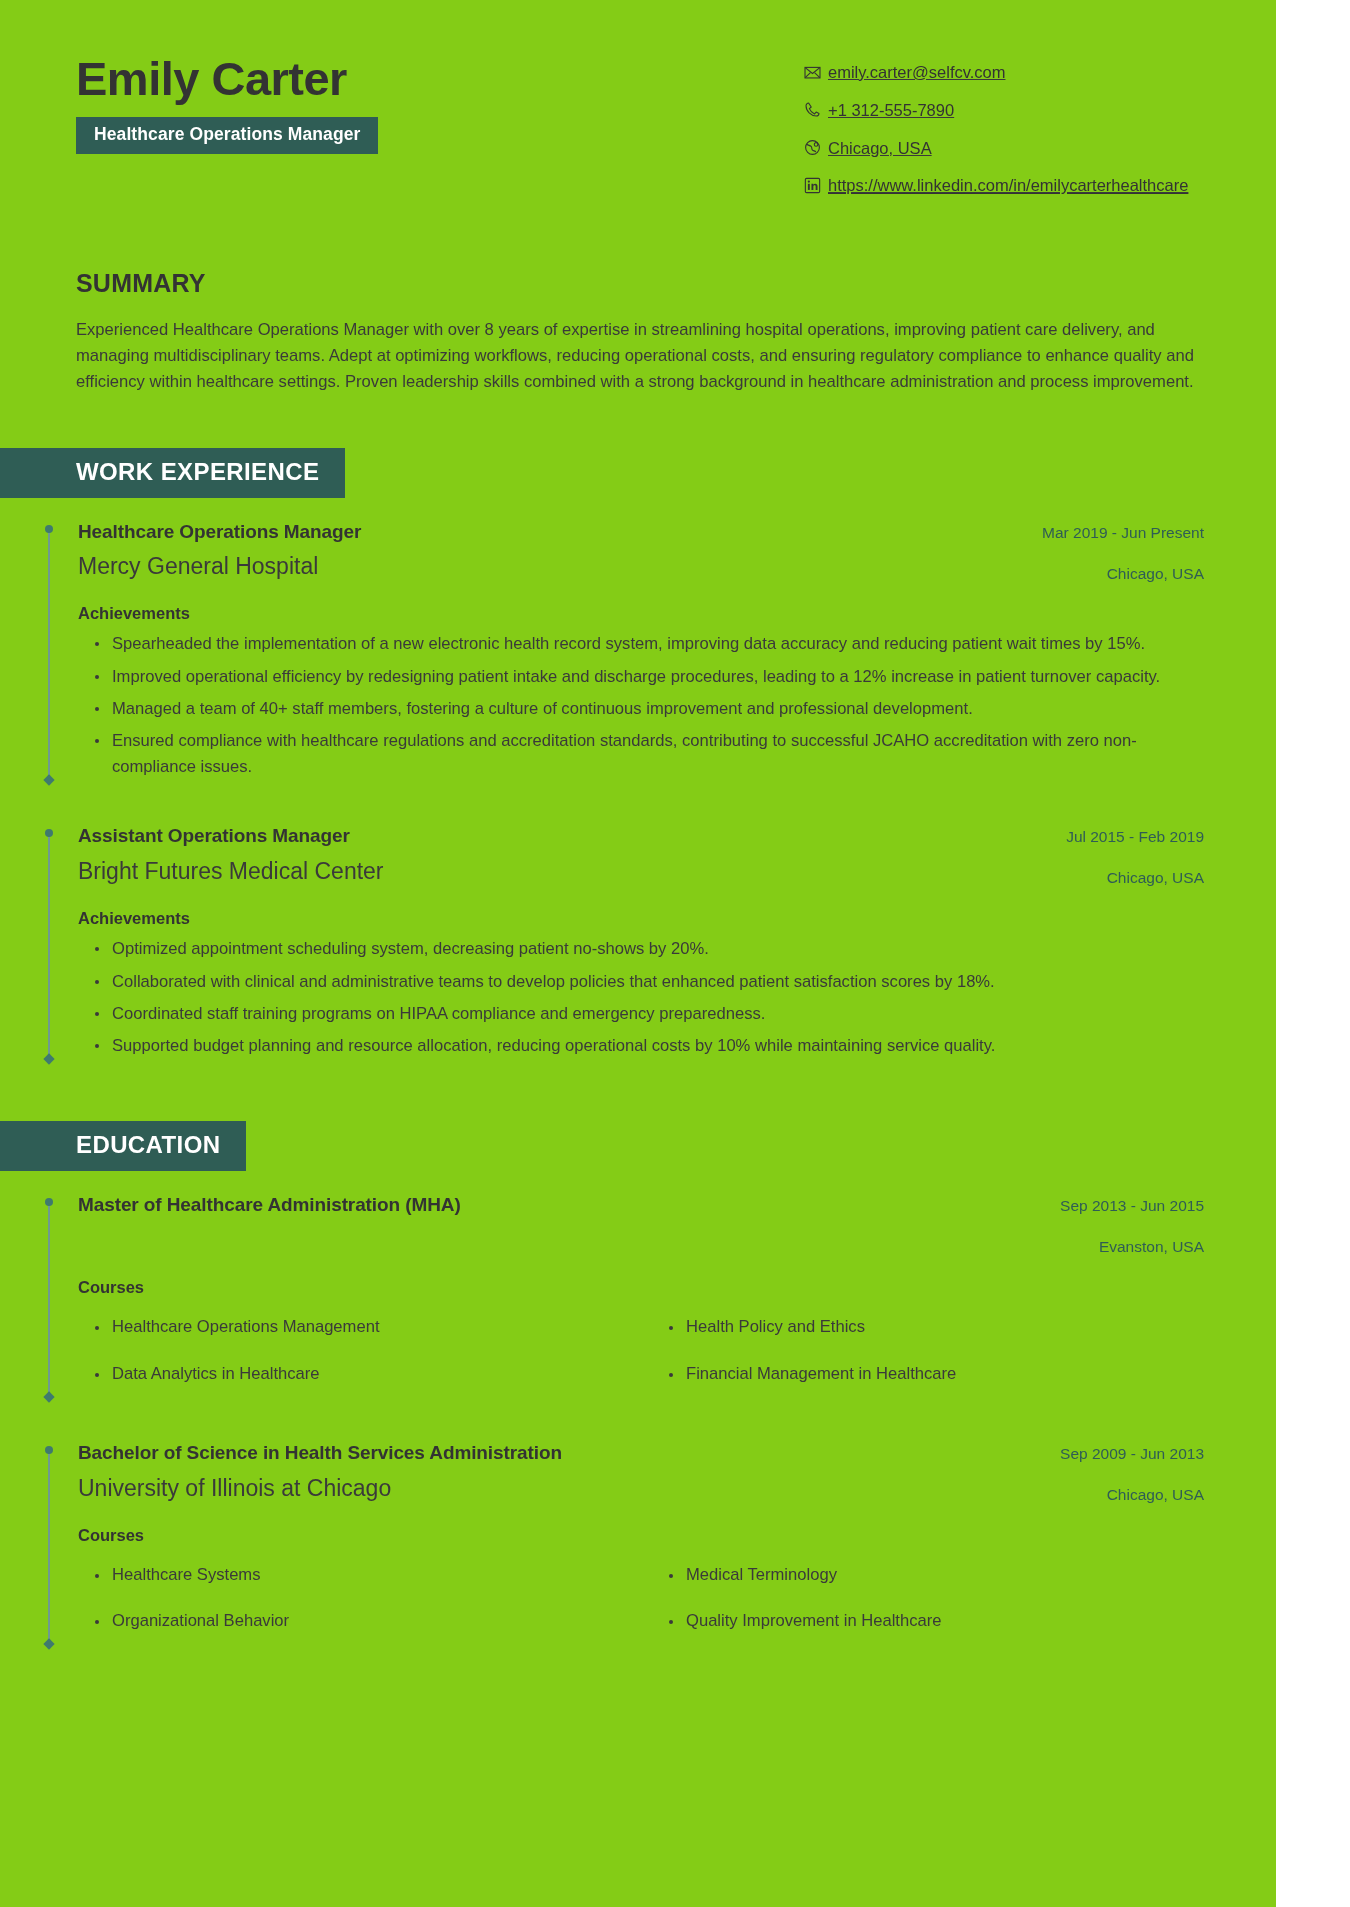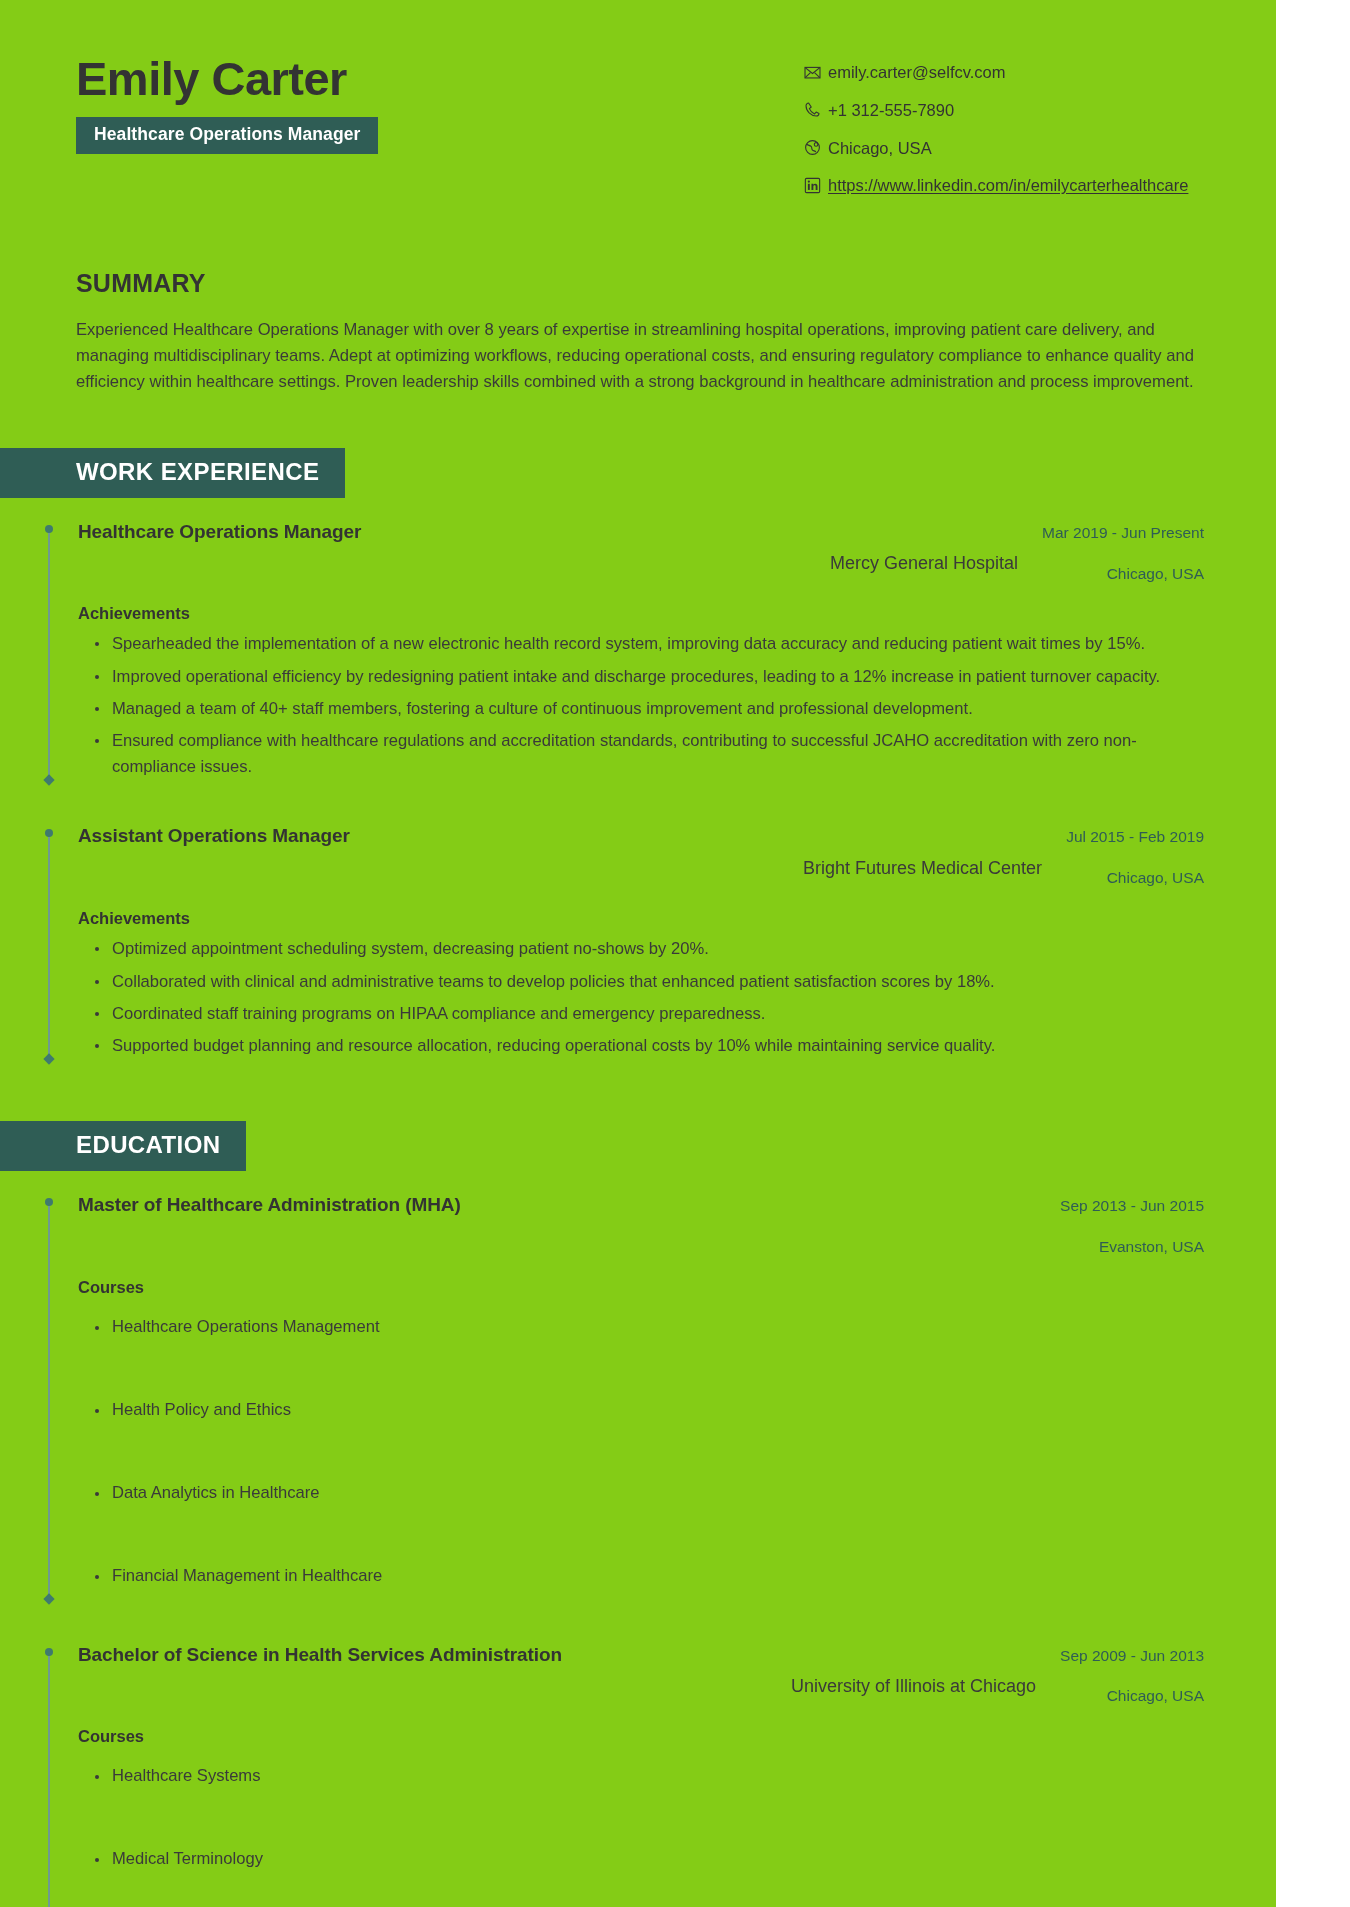"emily.carter@selfcv.com" .header-right { text-decoration: none -> underline }
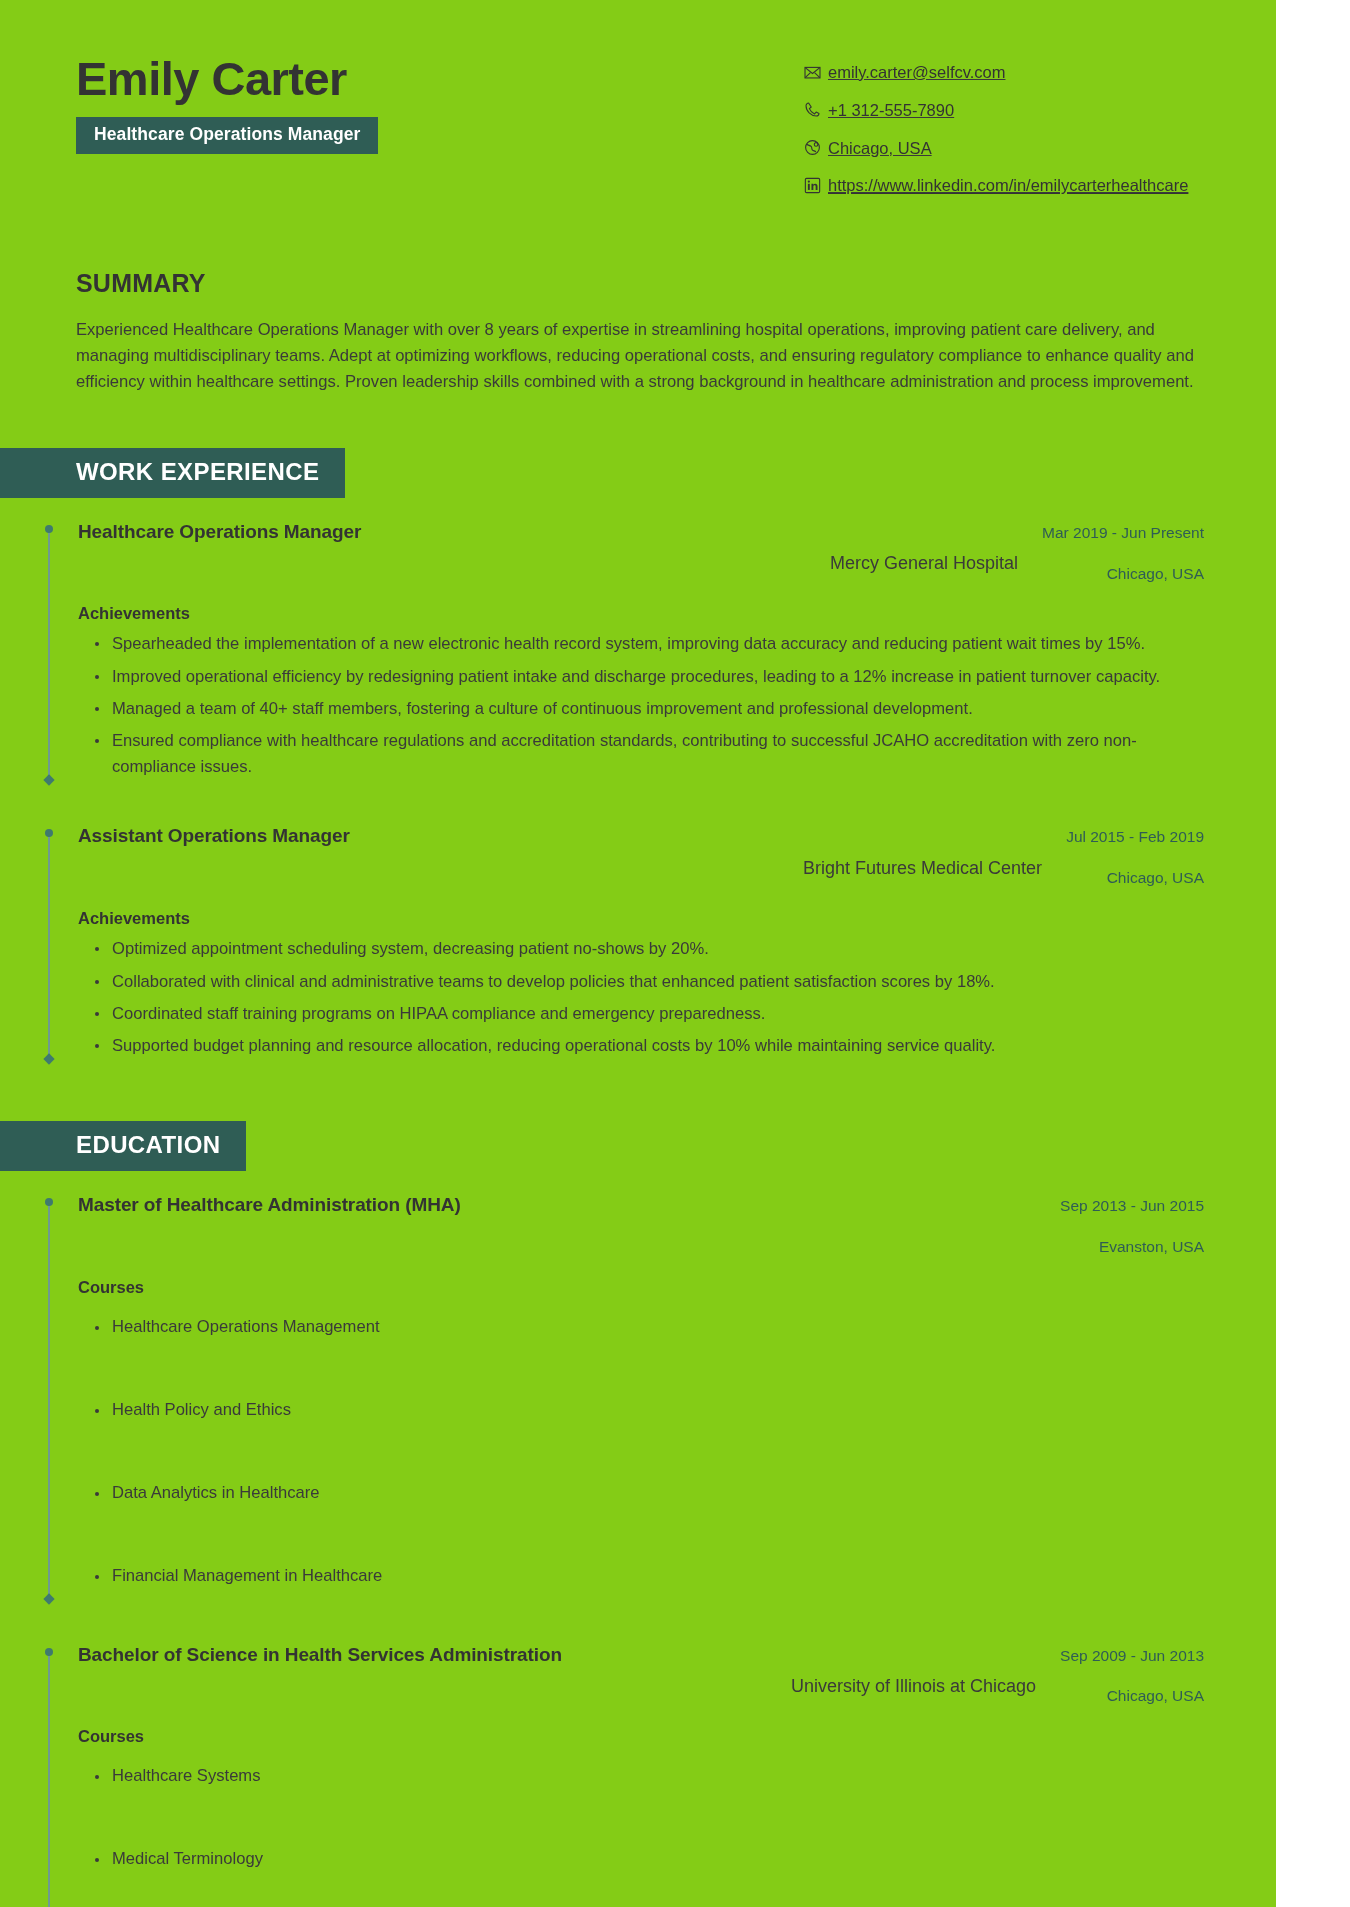"Mercy General Hospital" .entry-org { font-size: 18px -> 23px; text-align: right -> none }
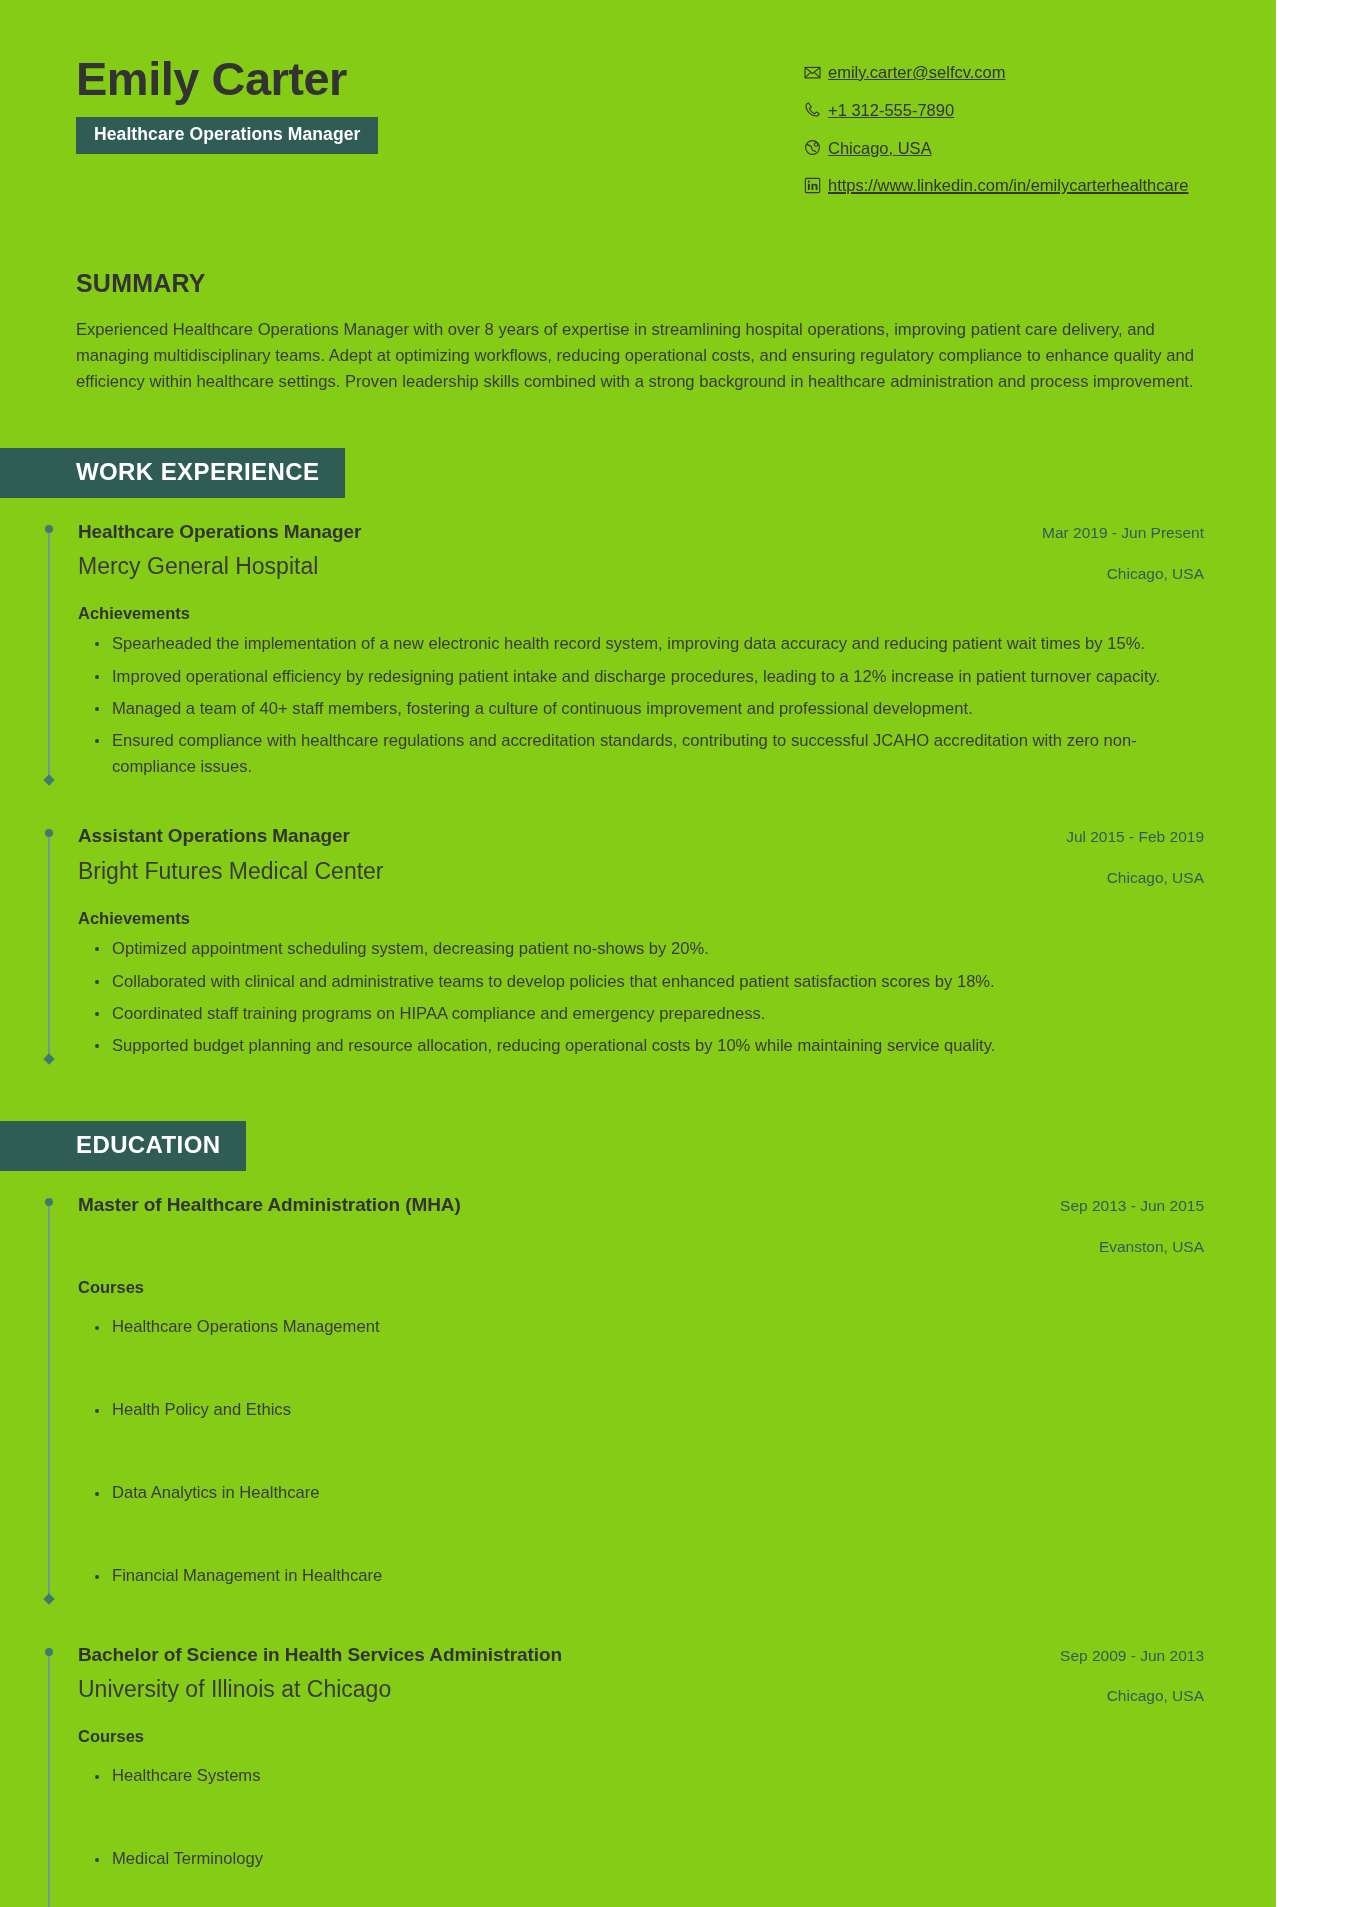"Healthcare Operations Management" .courses { gap: 36px -> none; grid-template-columns: 1fr -> 1fr 1fr }
